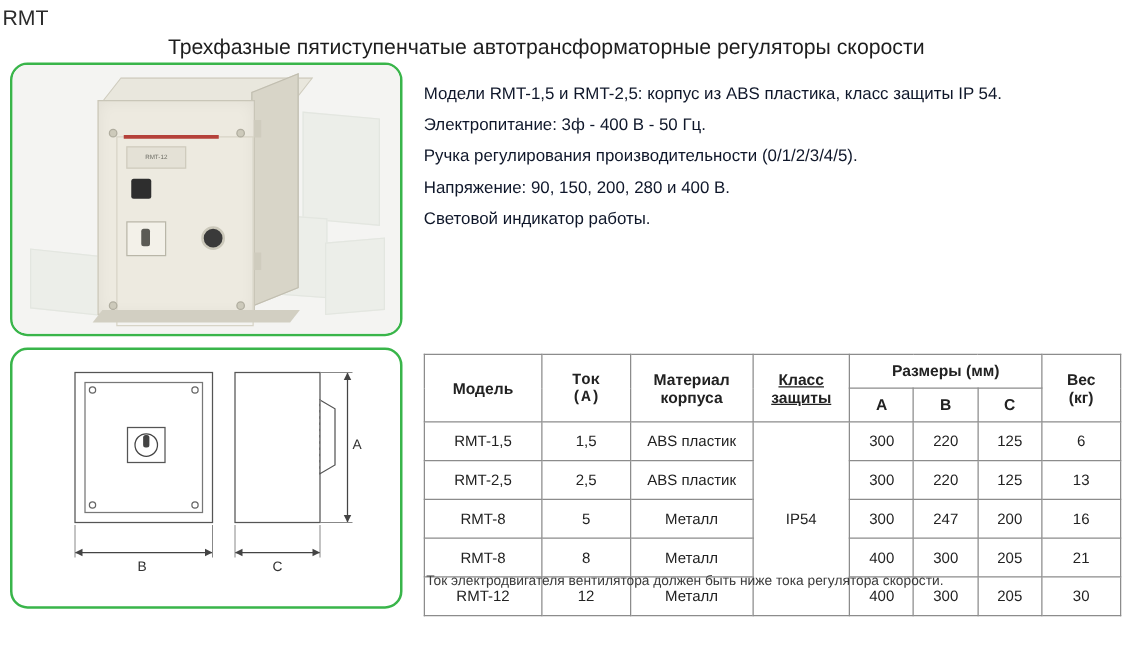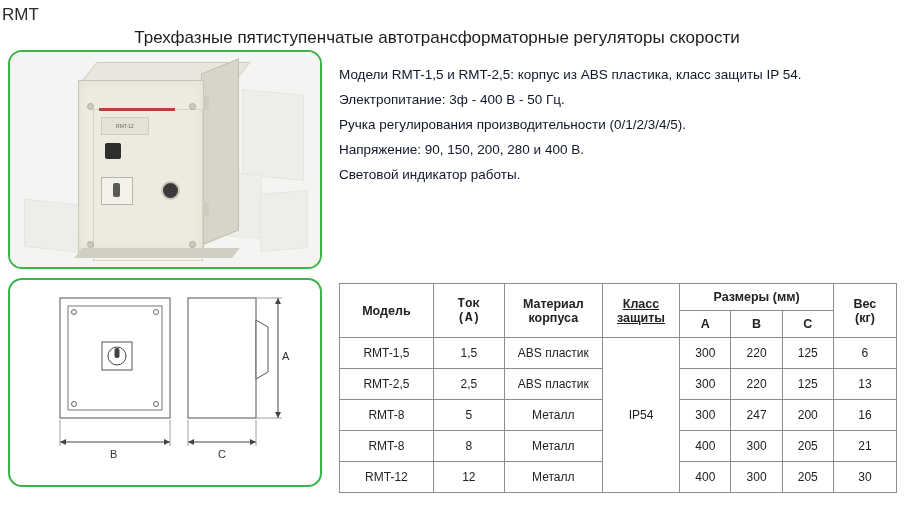"Ток электродвигателя вентилятора должен" div.note { html: none -> <div>Ток электродвигателя вентилятора должен быть ниже тока регулятора скорости.</div> }
